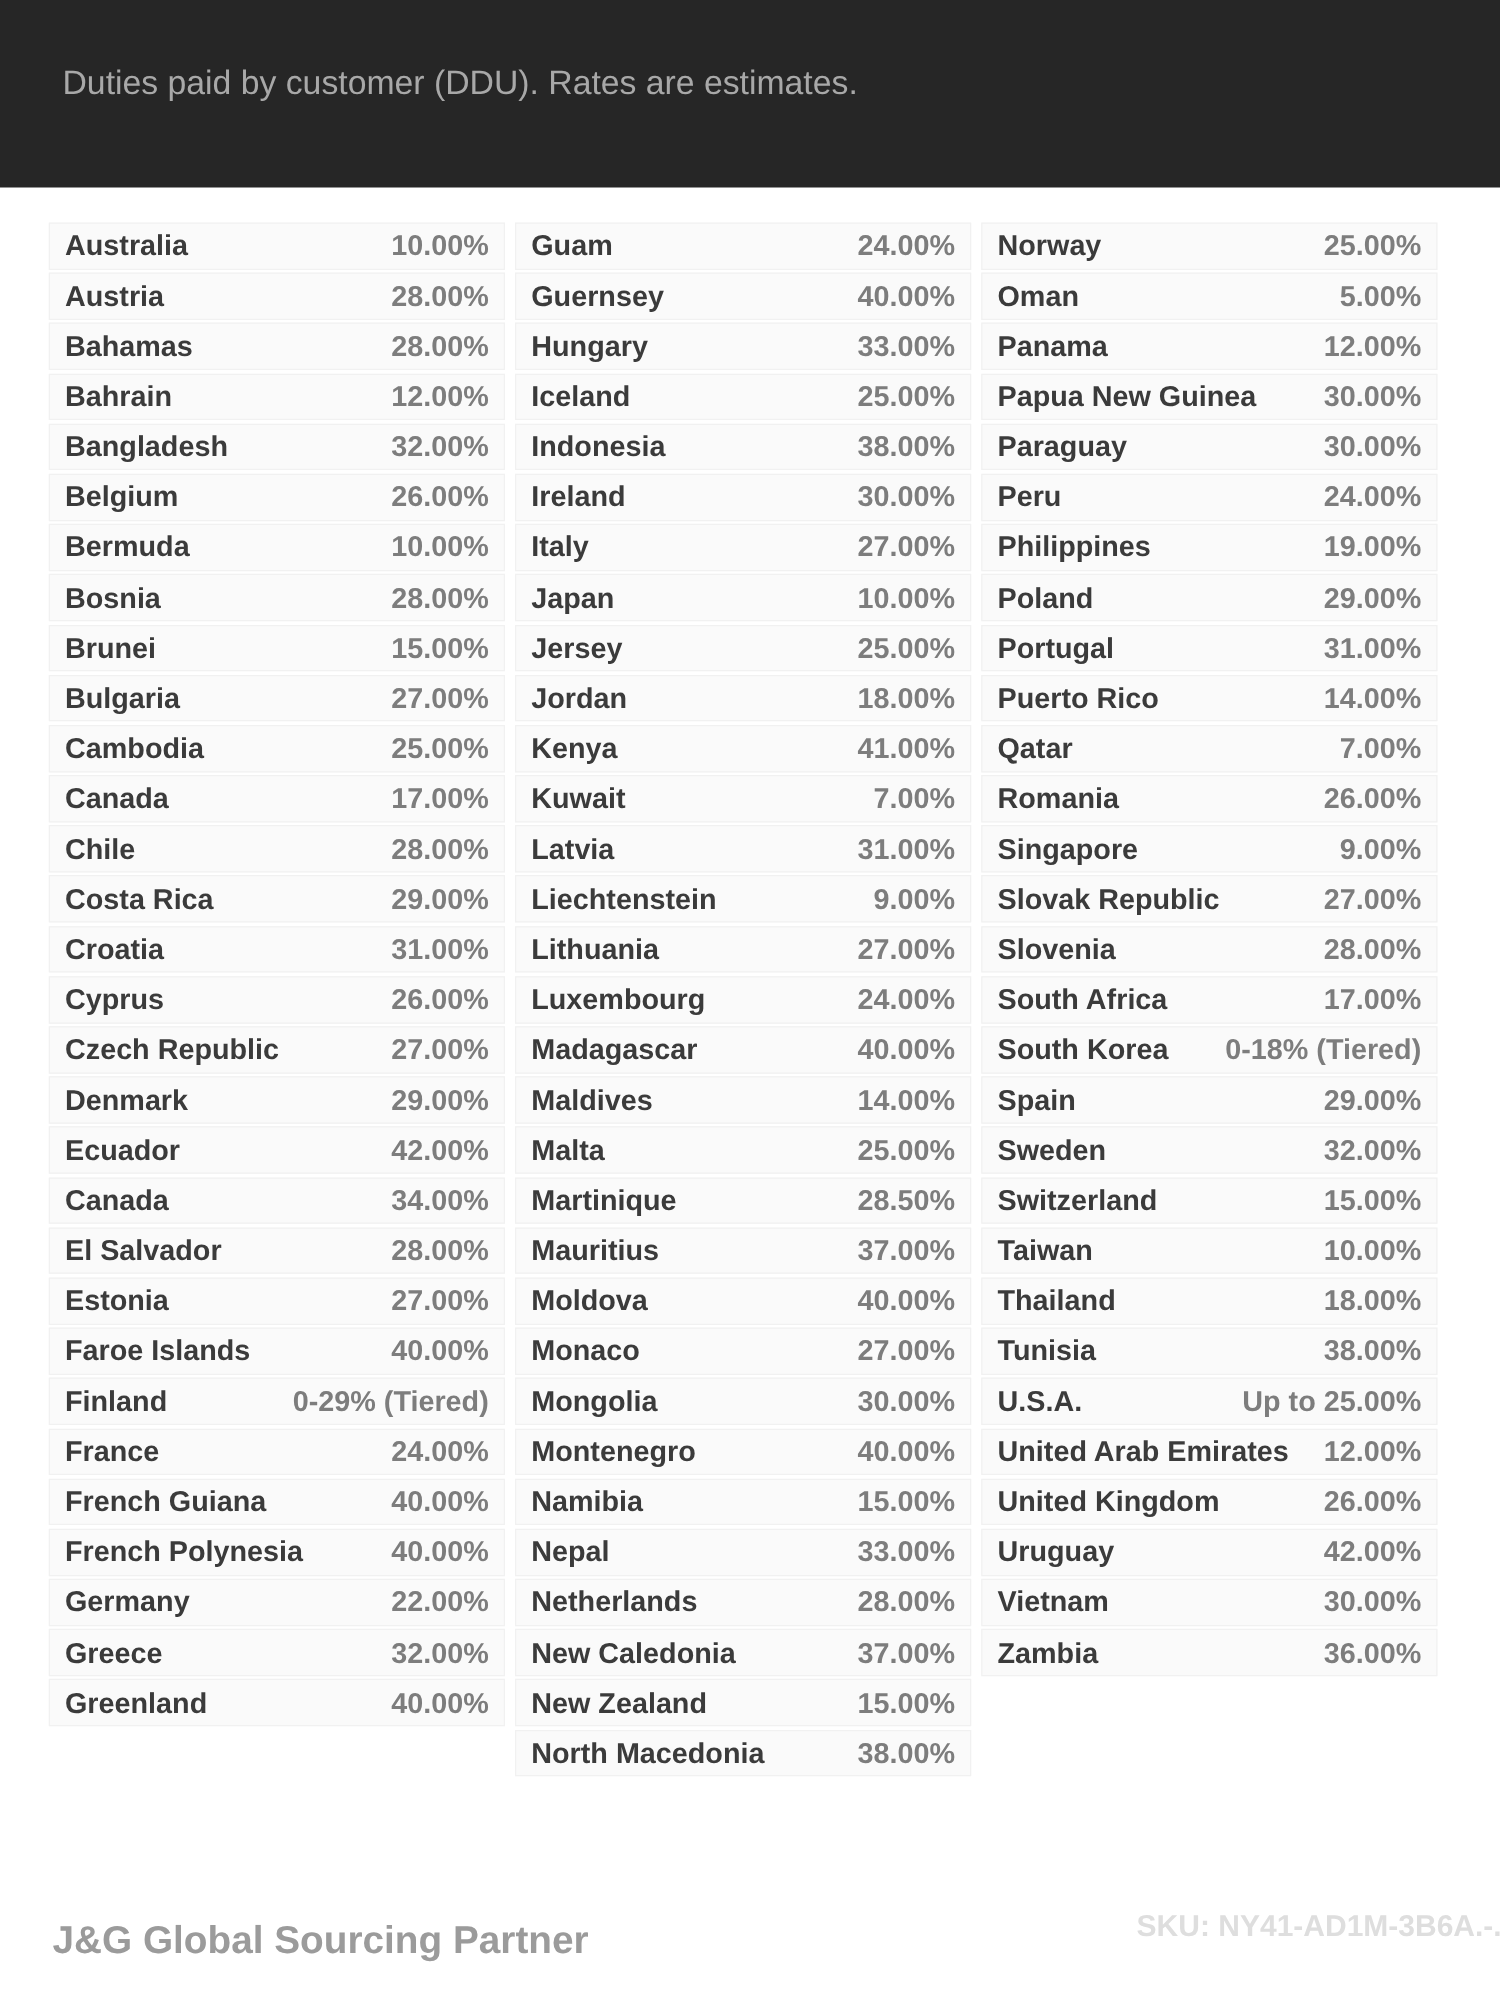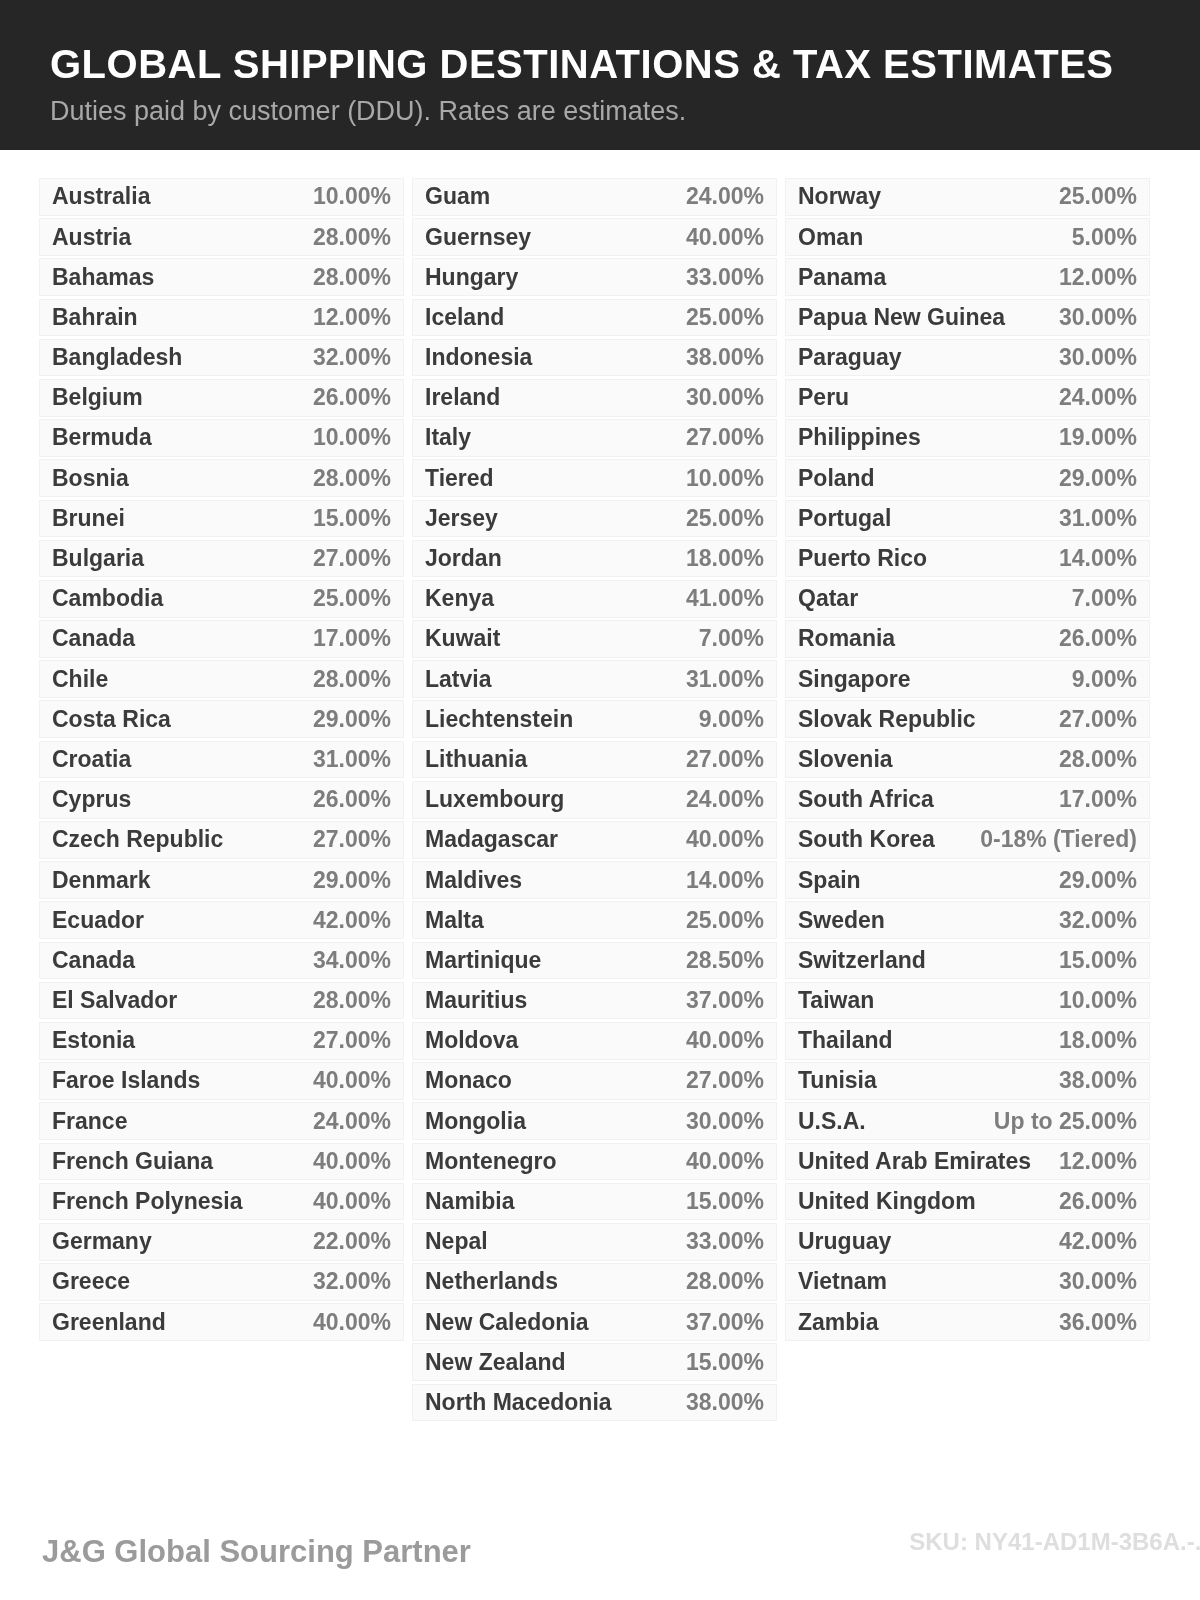"GLOBAL SHIPPING DESTINATIONS & TAX" h1.title { html: <h1>GLOBAL SHIPPING DESTINATIONS &amp; TAX ESTIMATES</h1> -> none }
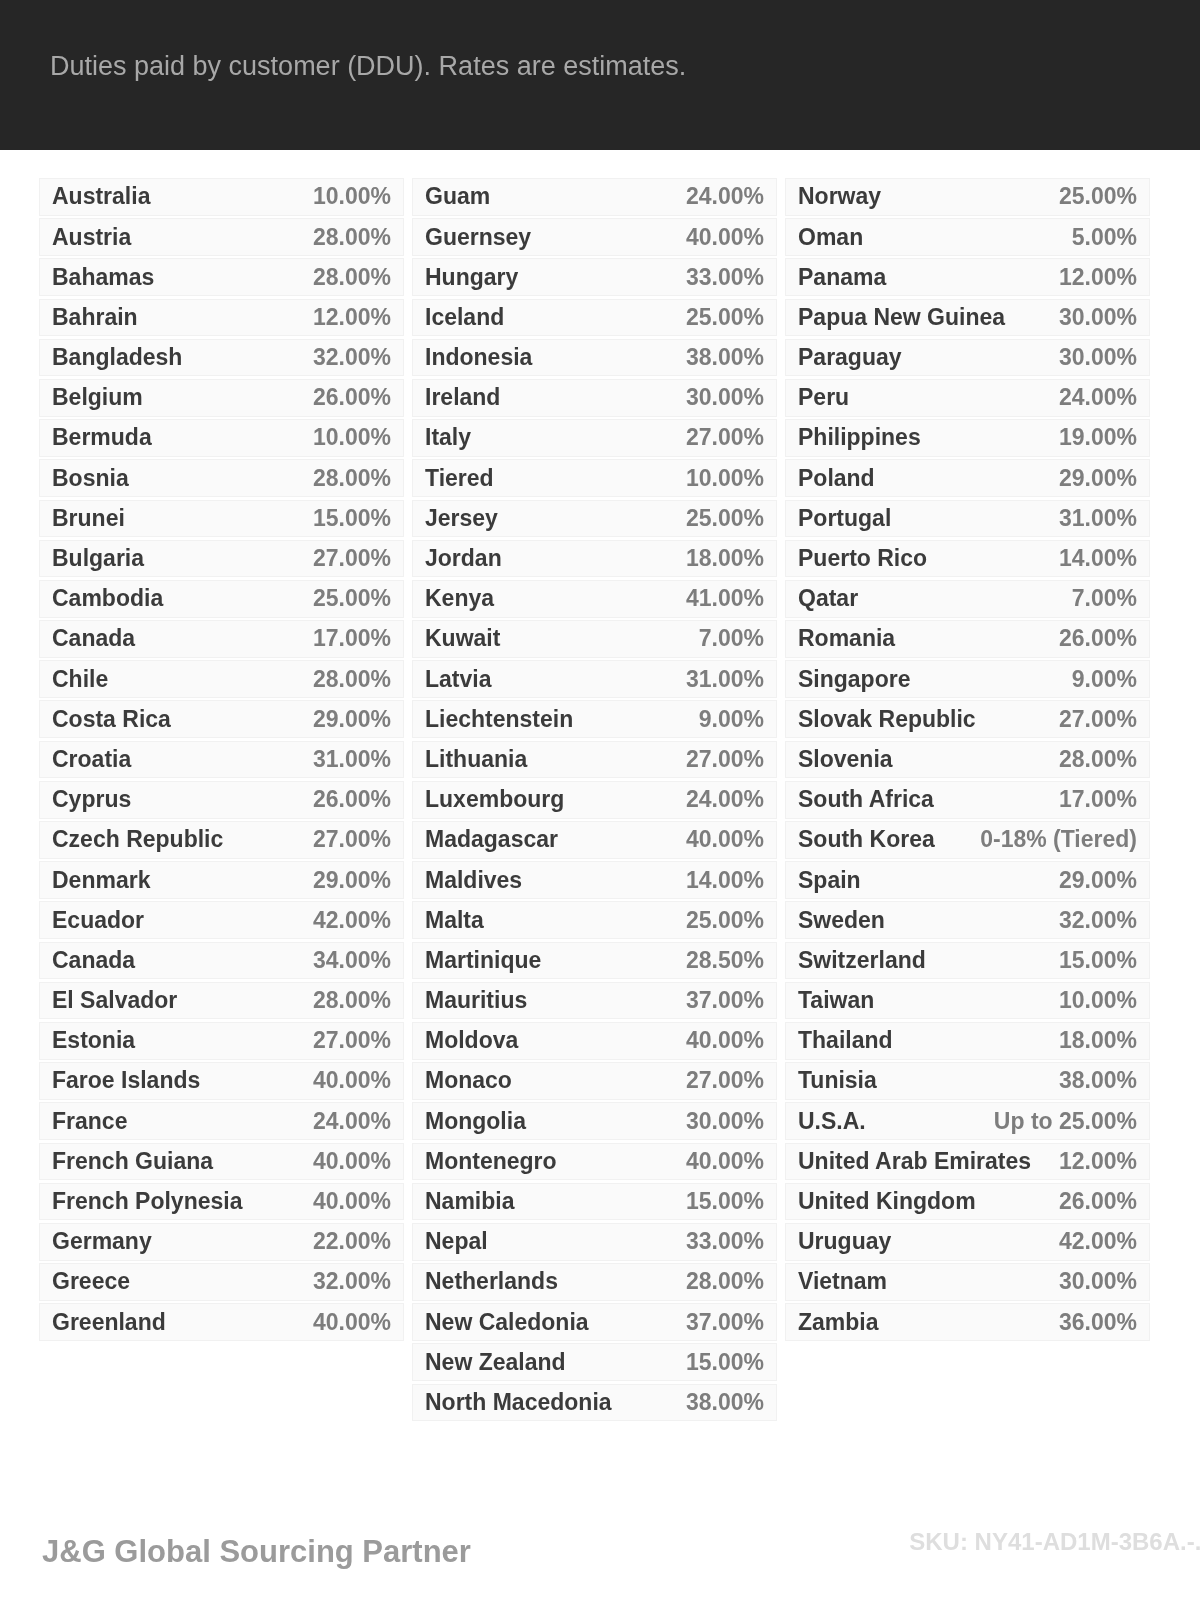"Tiered" span.country { text: Tiered -> Japan }
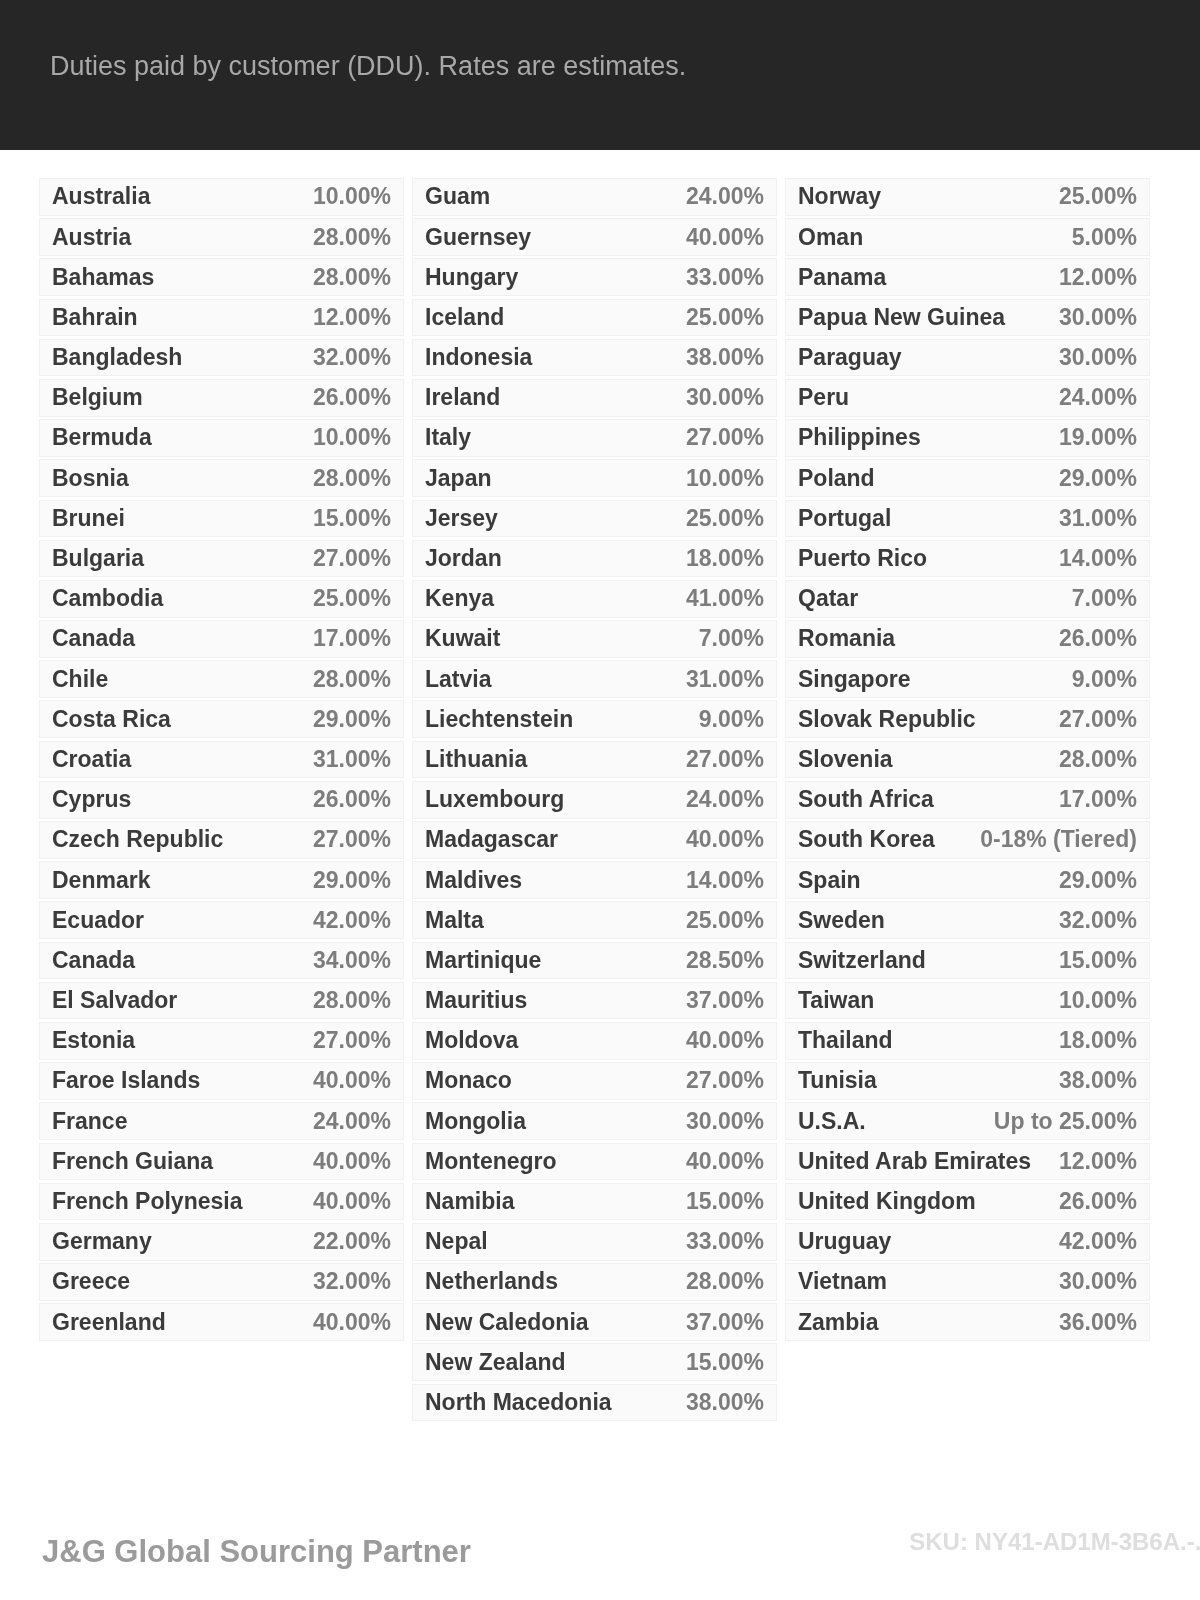"Finland" div.row { html: none -> <div> <span>Finland</span> <span>0-29% (Tiered)</span> </div> }
